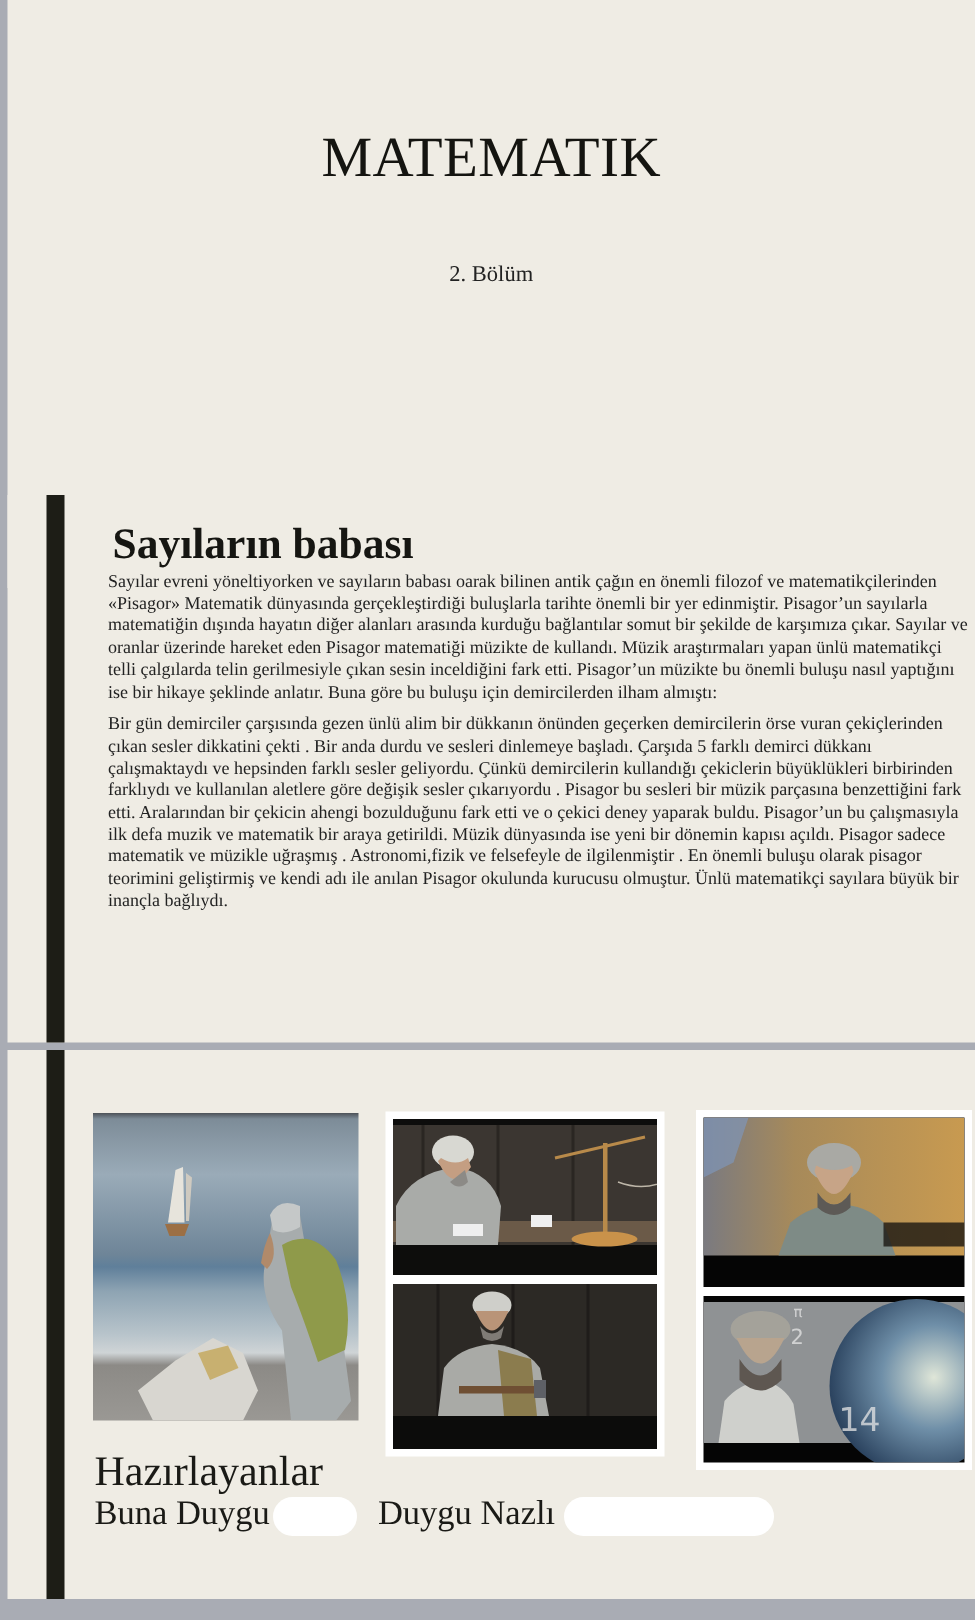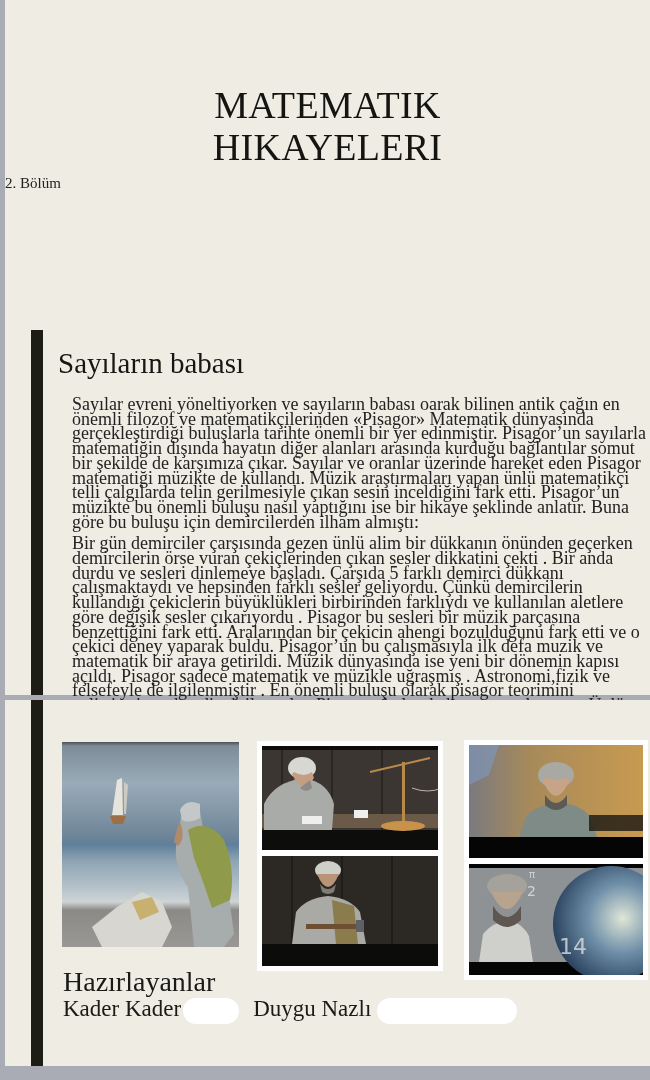"HIKAYELERI" div { html: <div>HIKAYELERI</div> -> none }
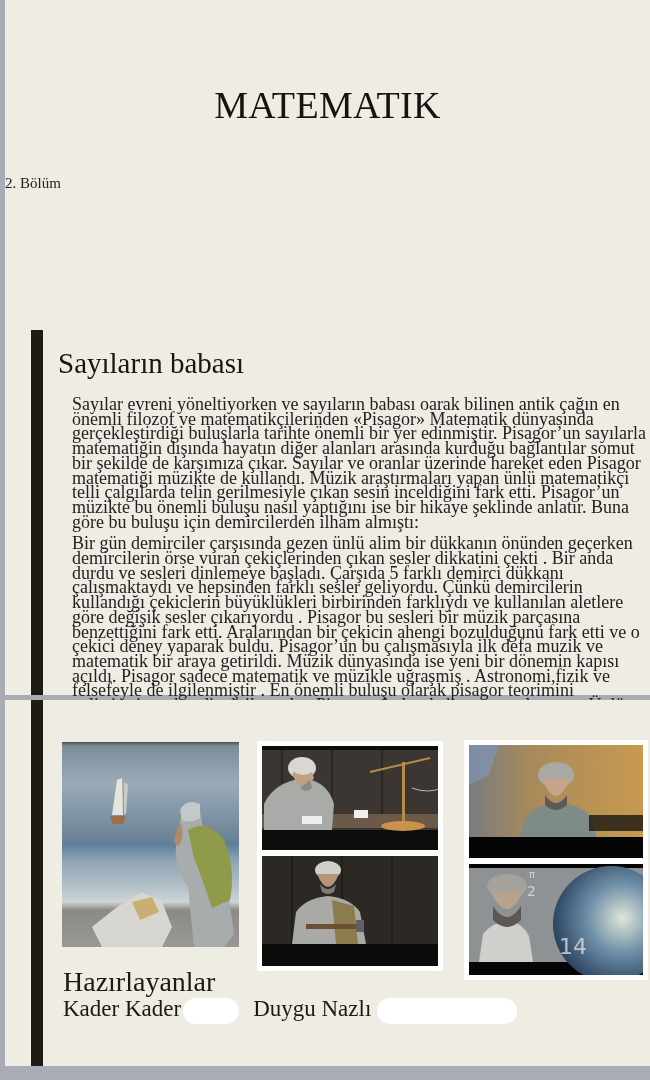"2. Bölüm" .subtitle { text-align: left -> center }
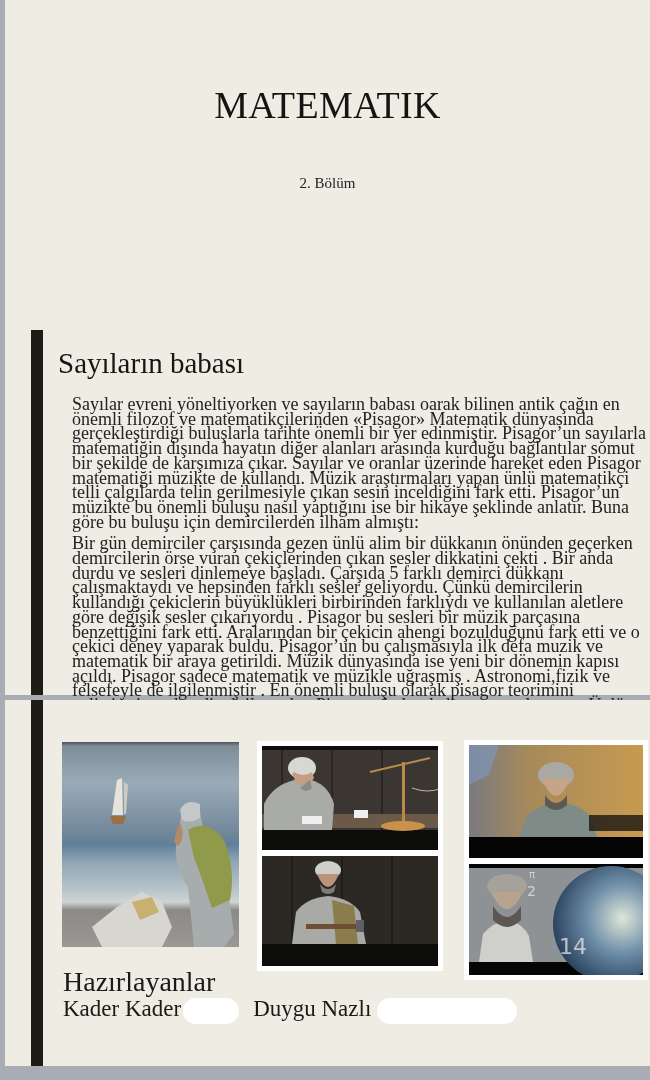"Sayıların babası" .heading { font-weight: none -> bold; left: 53px -> 70px }
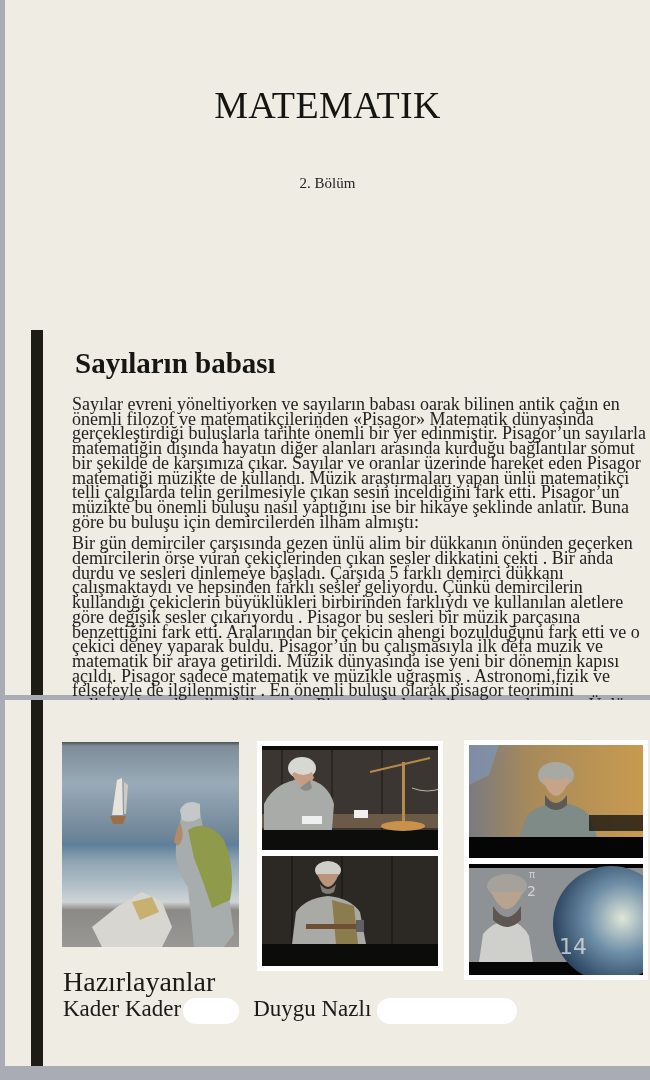"Sayılar evreni yöneltiyorken ve" .body-text { font-size: 18px -> 12px; top: 67px -> 50px }
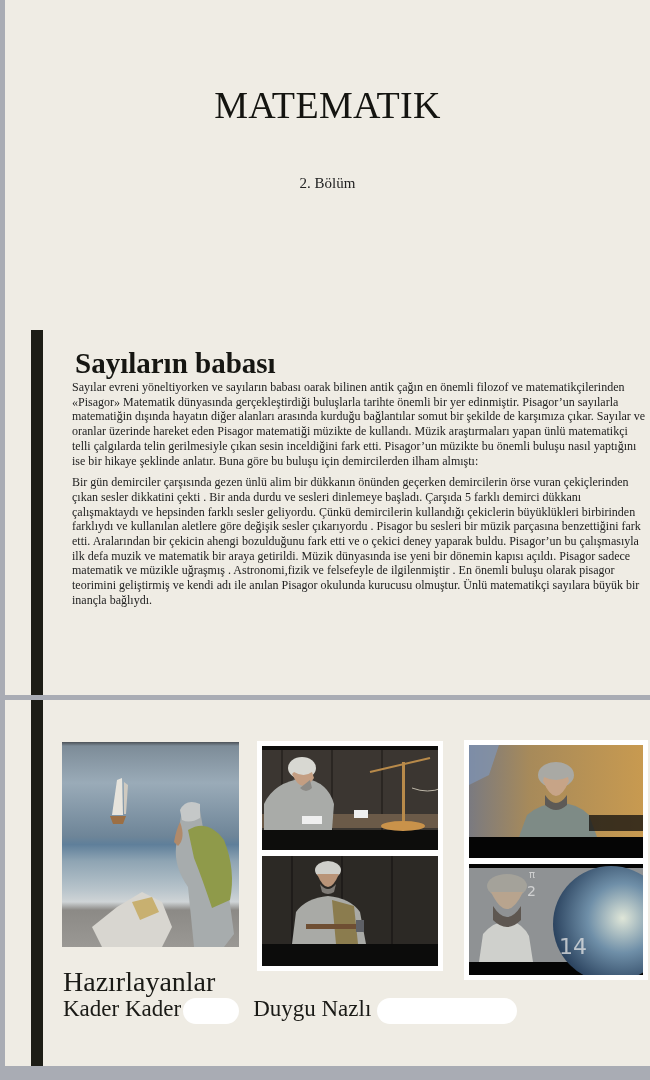"Kader Kader" span { text: Kader Kader -> Buna Duygu }
